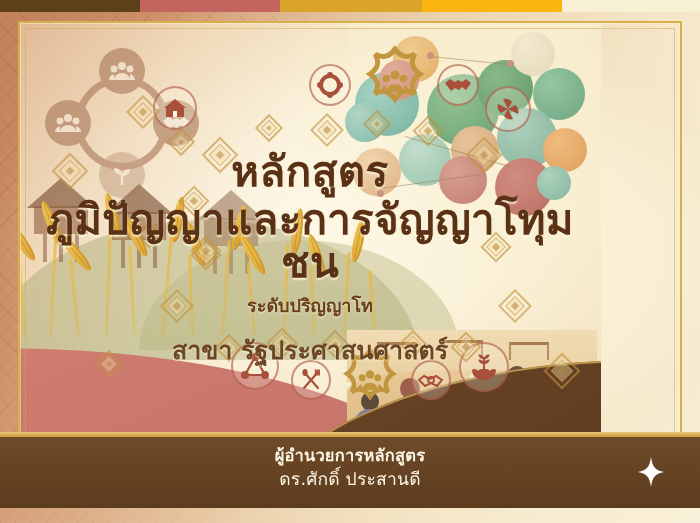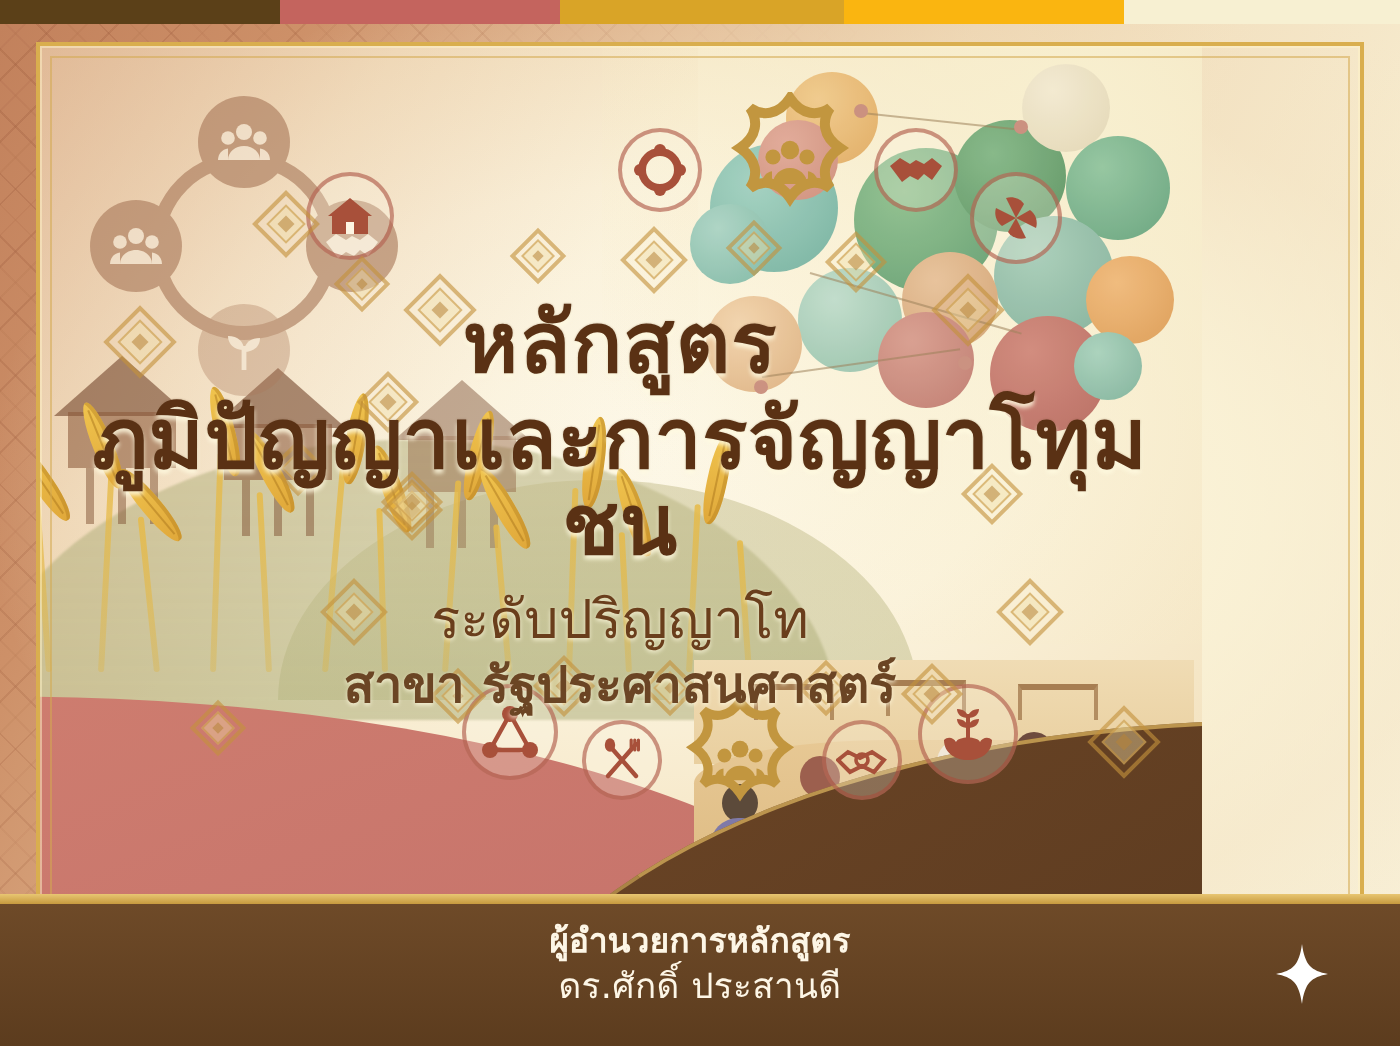"ระดับปริญญาโท" .t3 { font-size: 27px -> 18px; font-weight: 400 -> 700 }
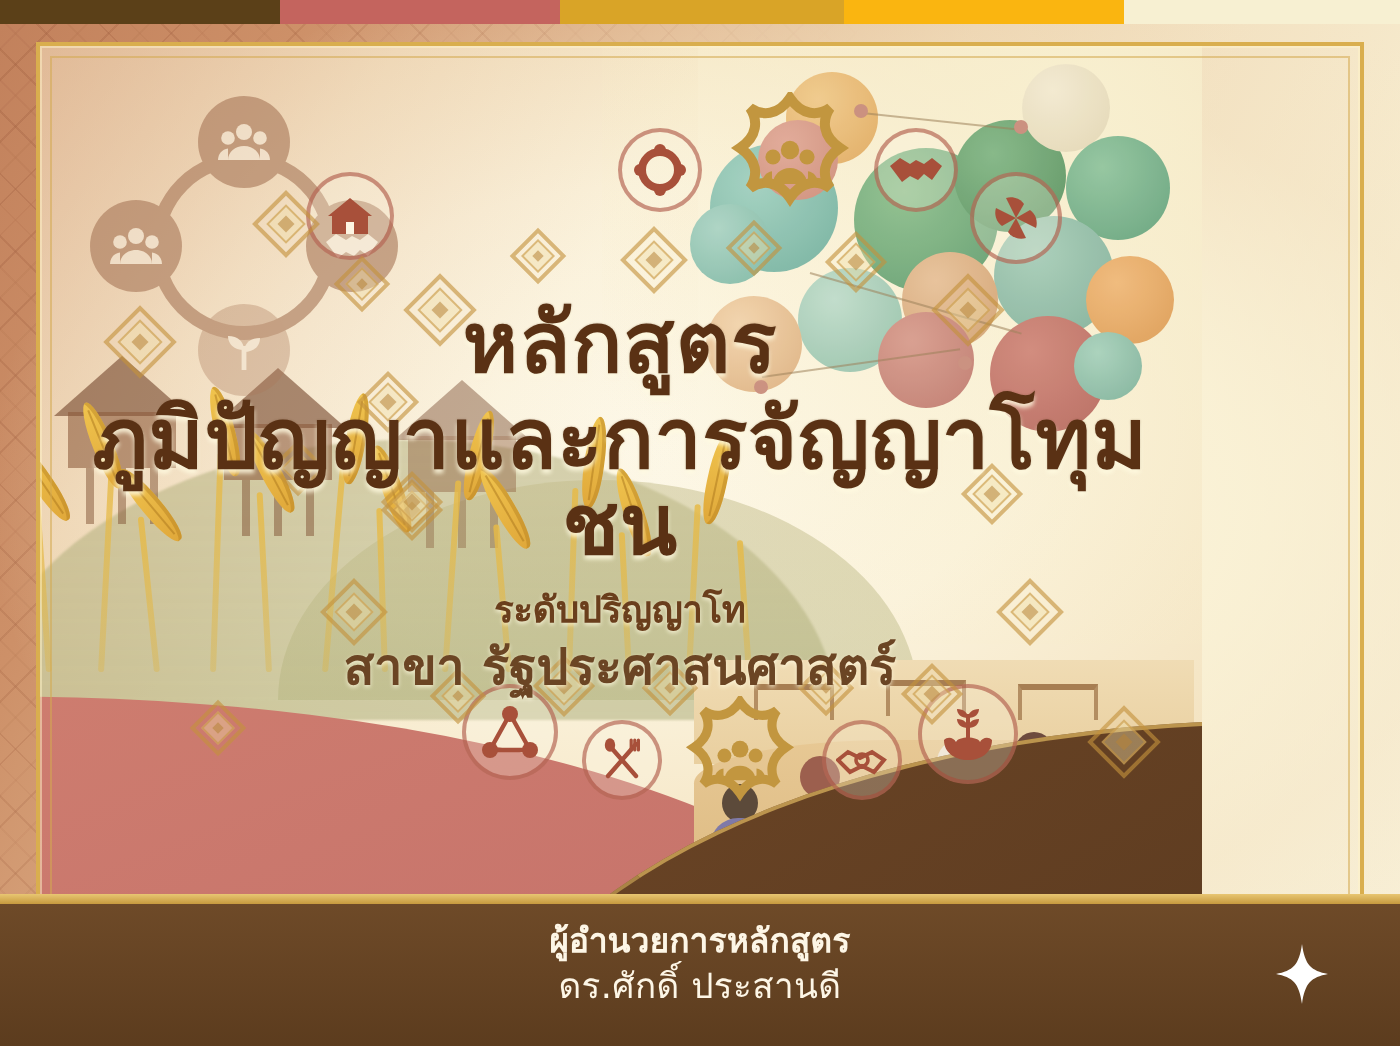"สาขา รัฐประศาสนศาสตร์" .t4 { margin-top: 5px -> 22px }
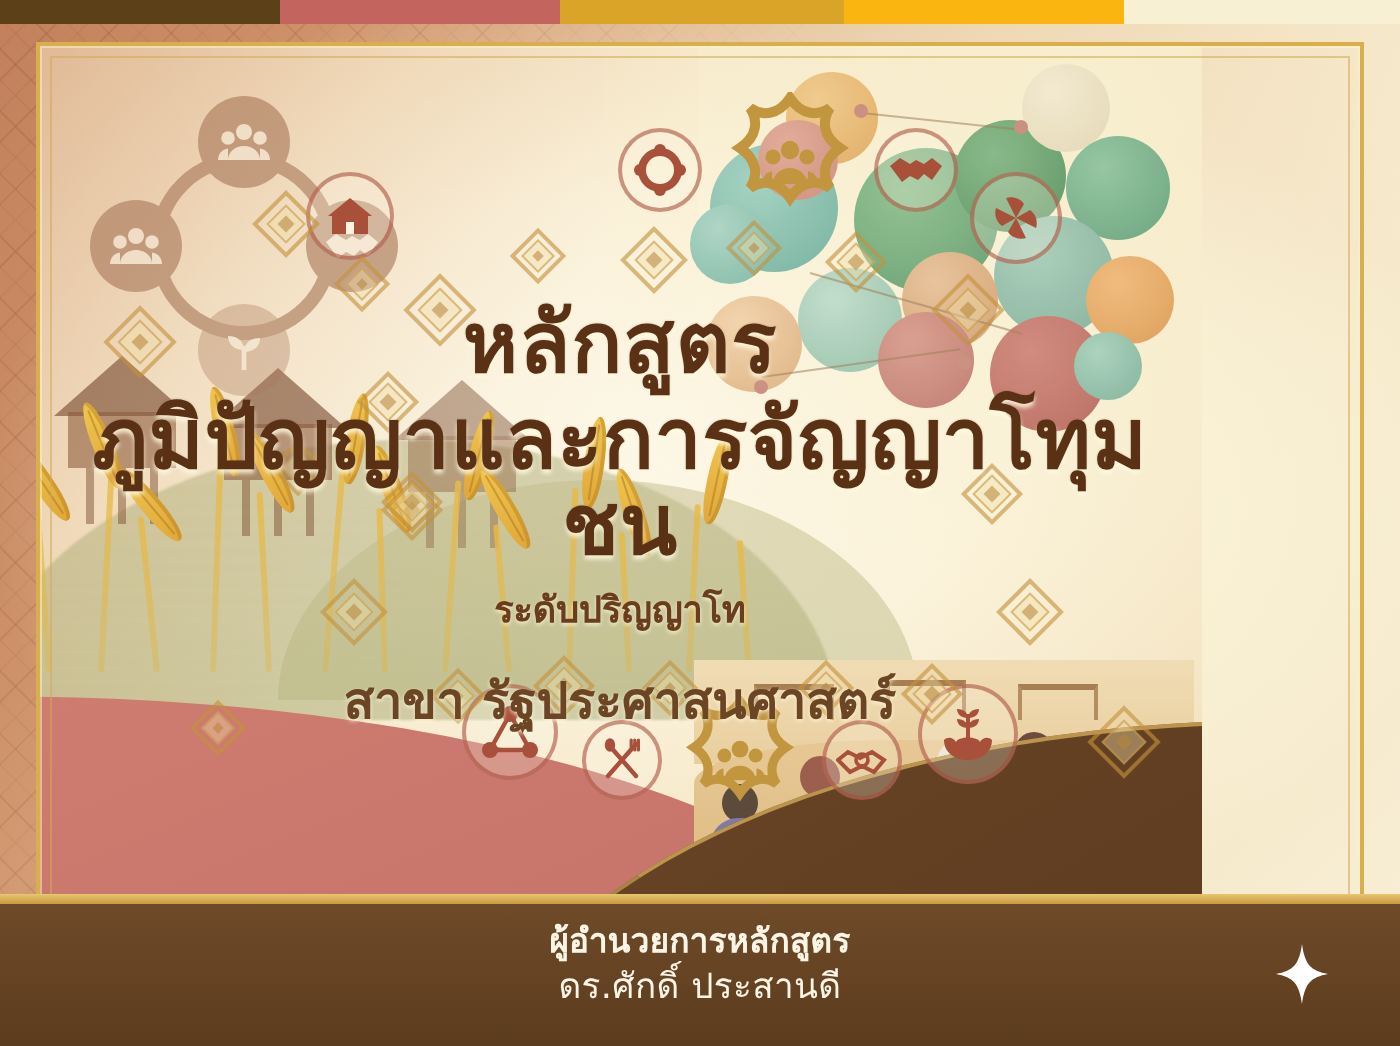"ผู้อำนวยการหลักสูตร" .bottombar { bottom: 0 -> 15px }
